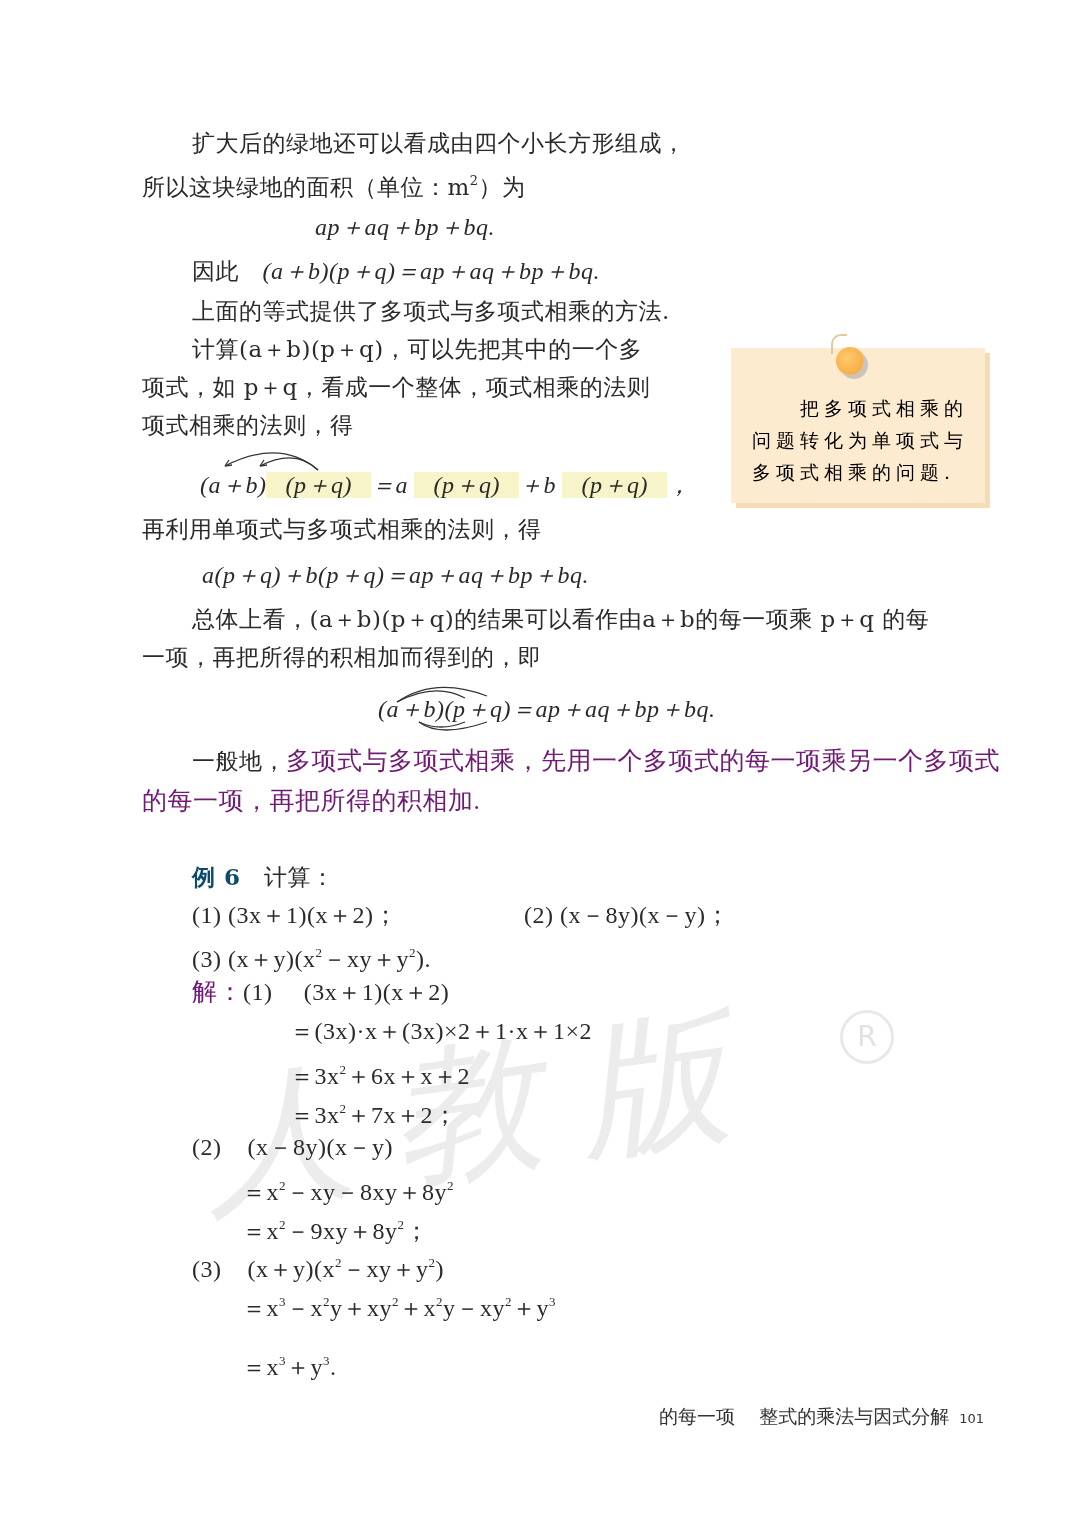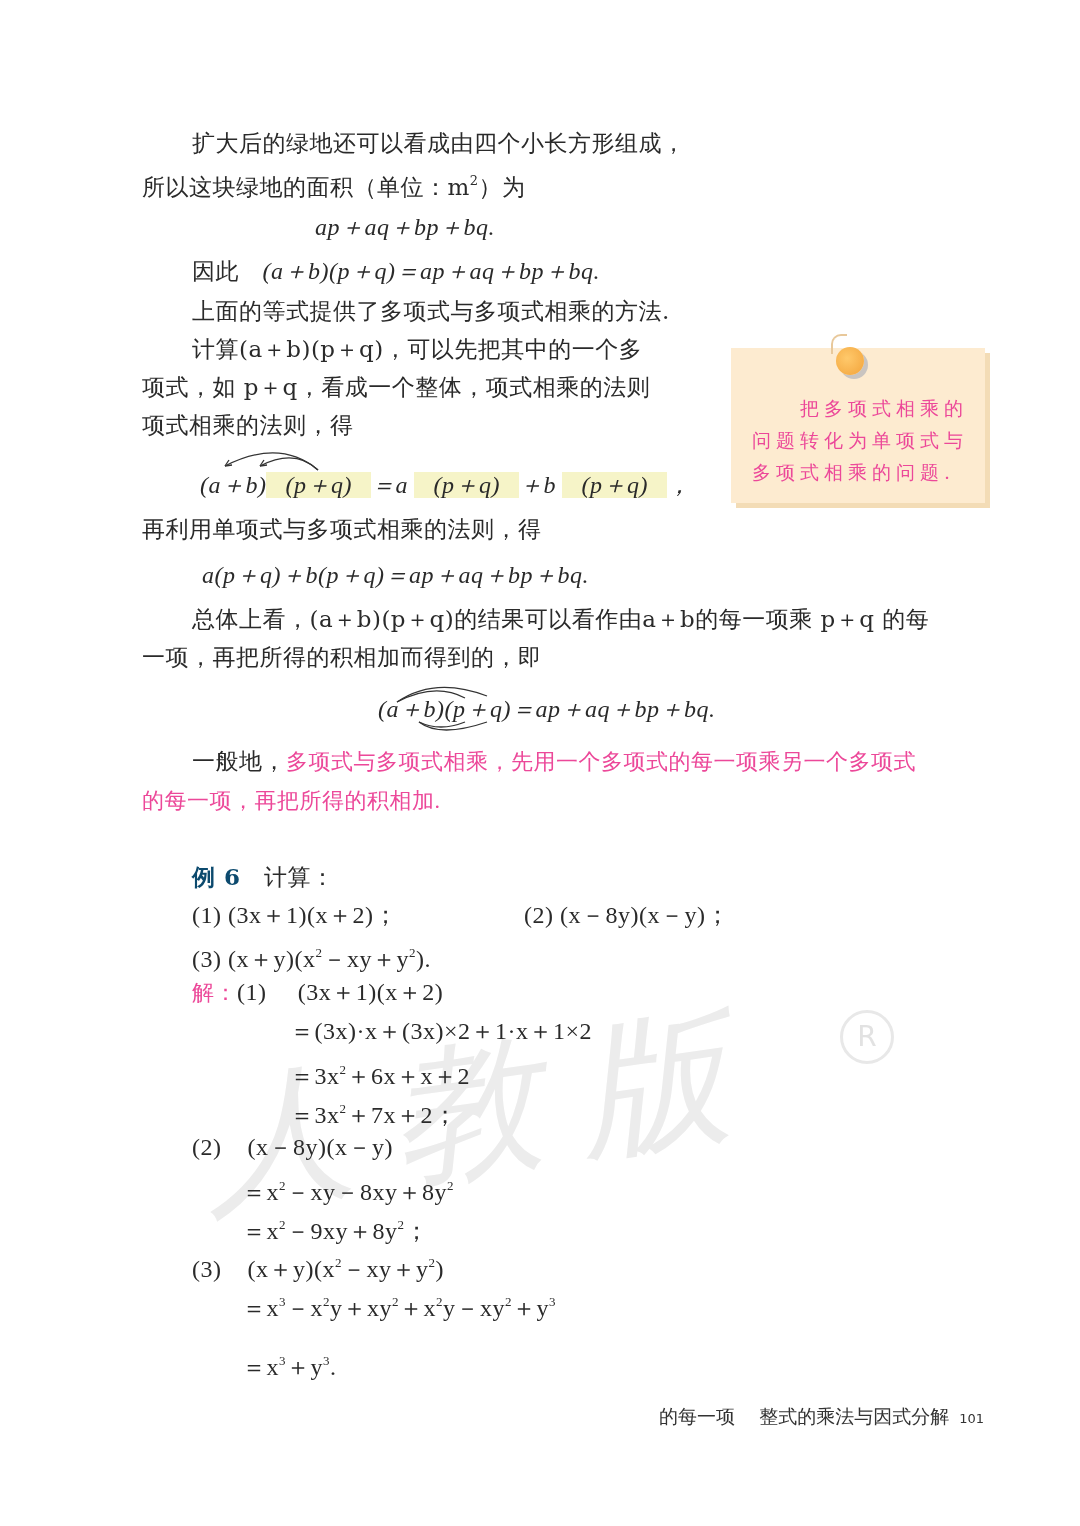"把多项式相乘的" .note-text { color: #ec4899 -> #000000 }
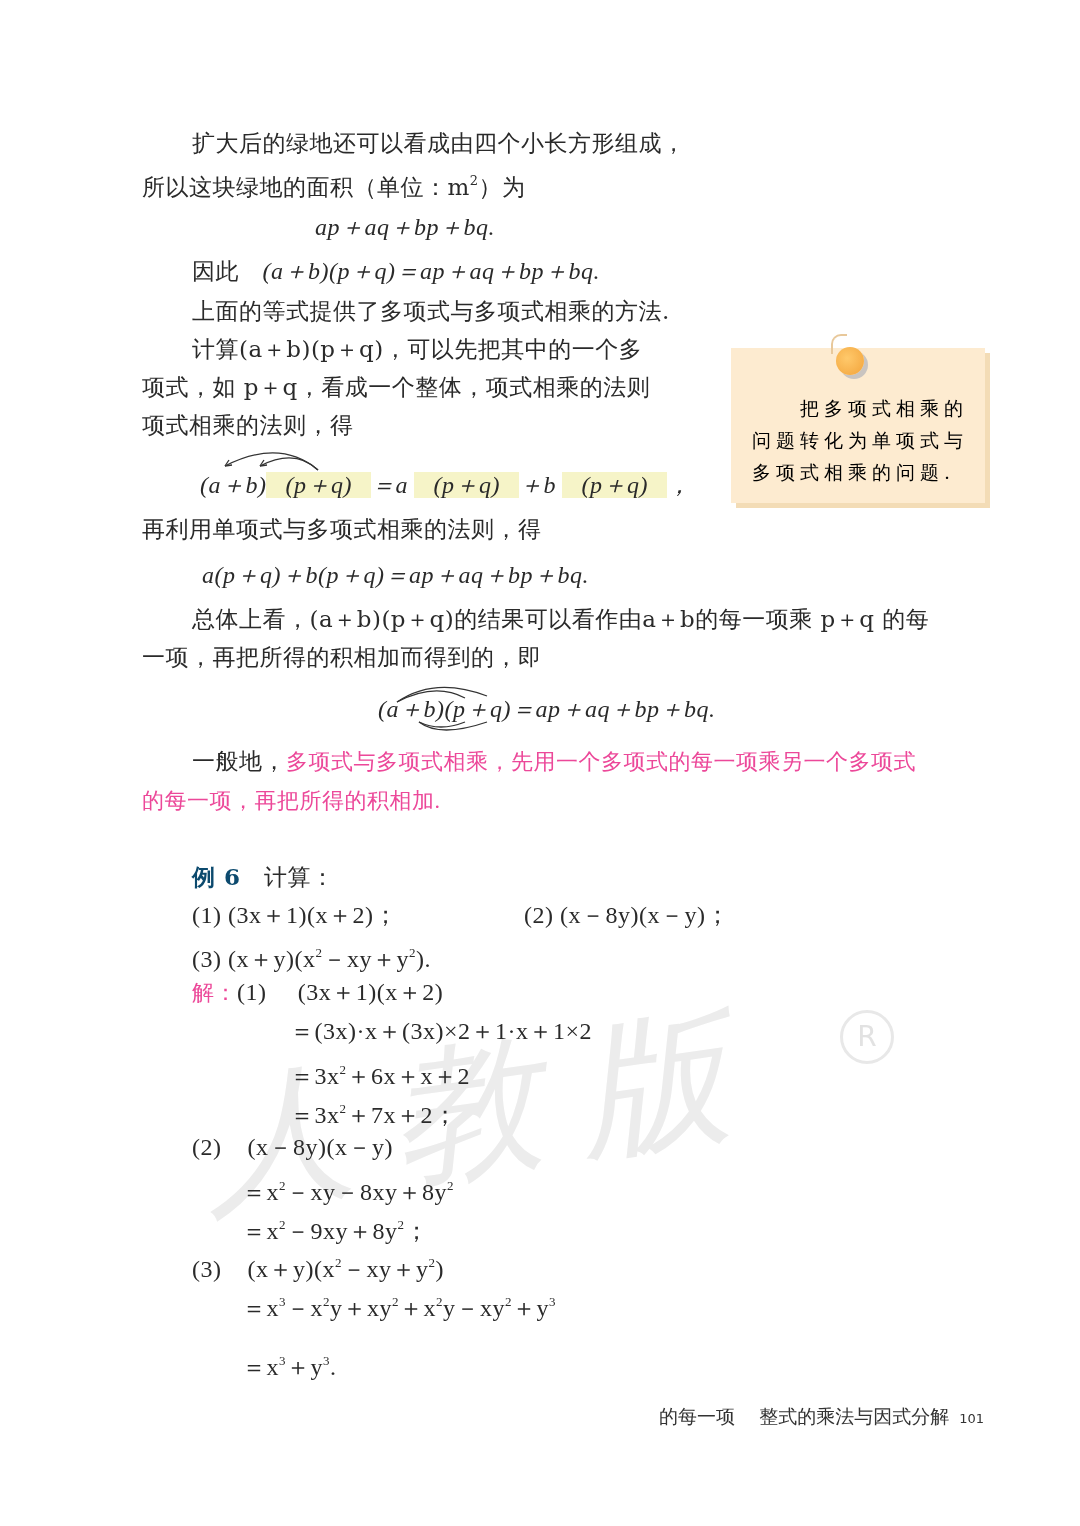"多项式与多项式相乘，先用一个多项式的每一项乘另一个多项式" .blue { color: #ec4899 -> #701a75; font-size: 22px -> 25px }
